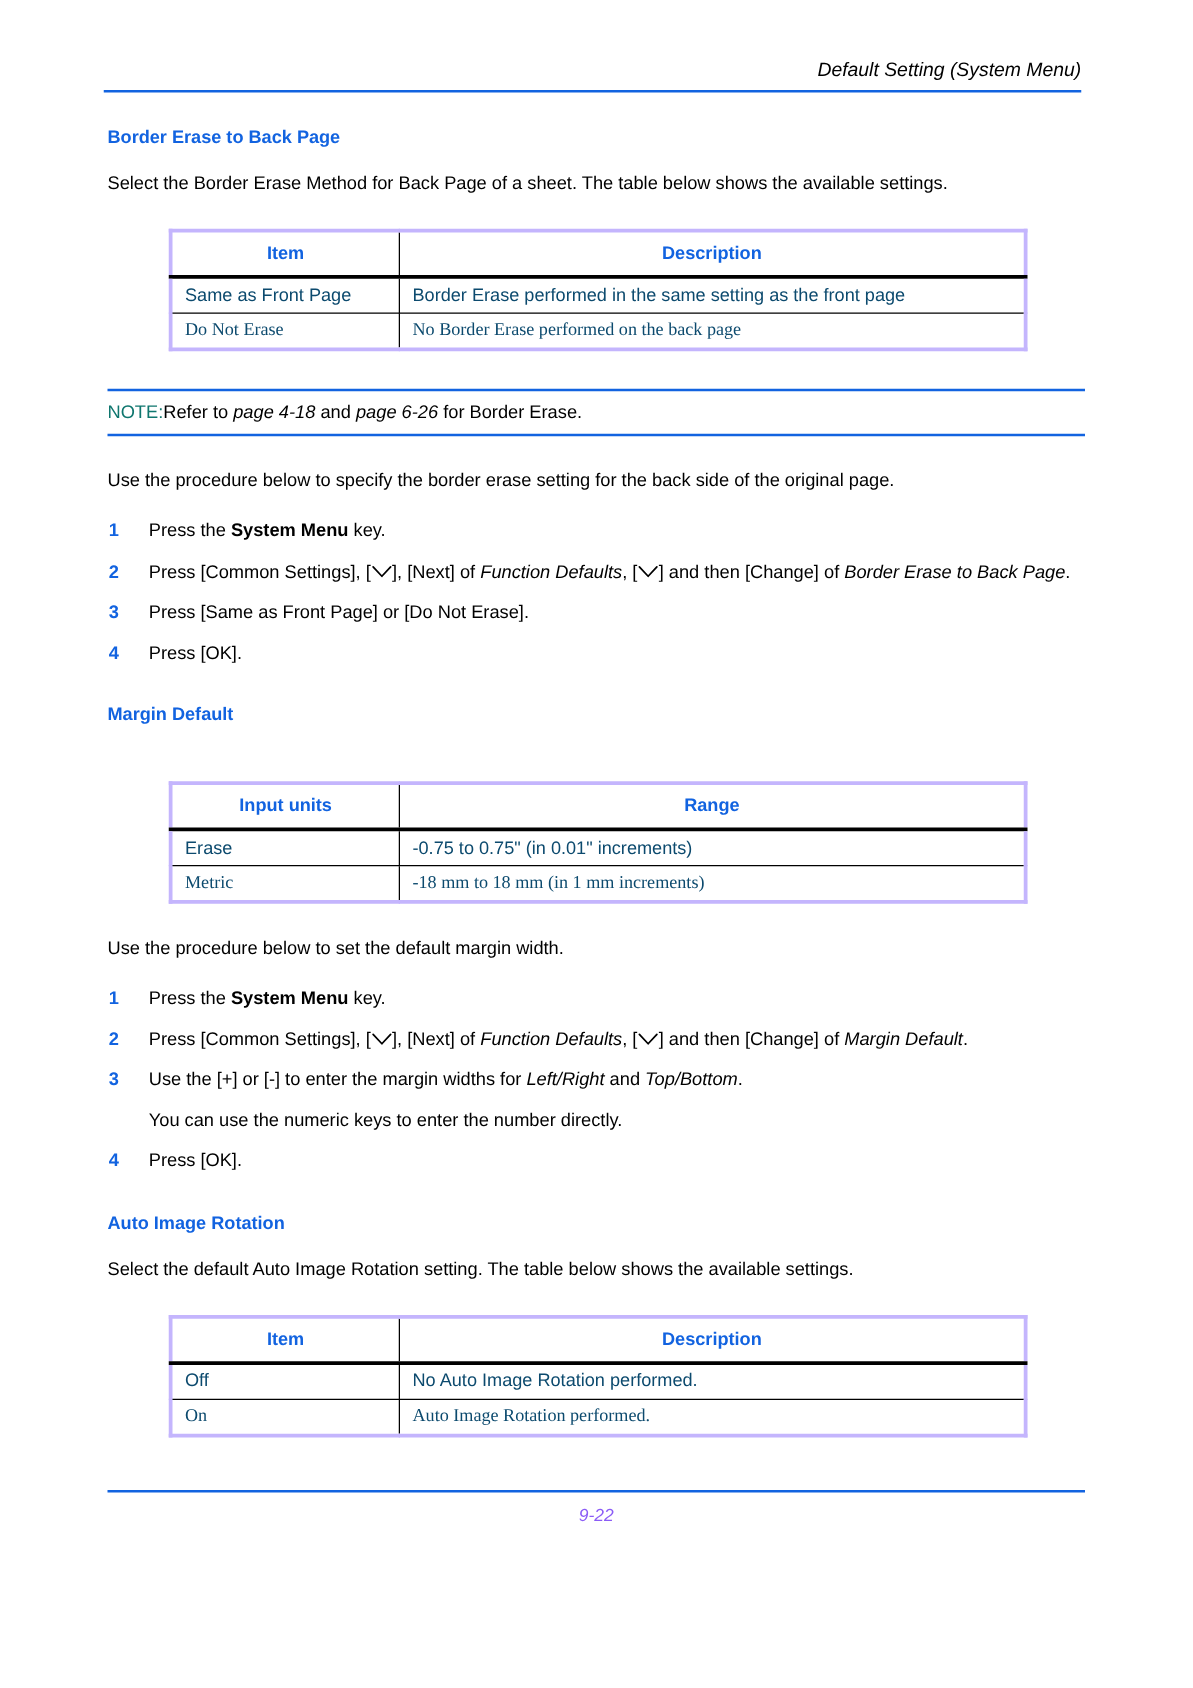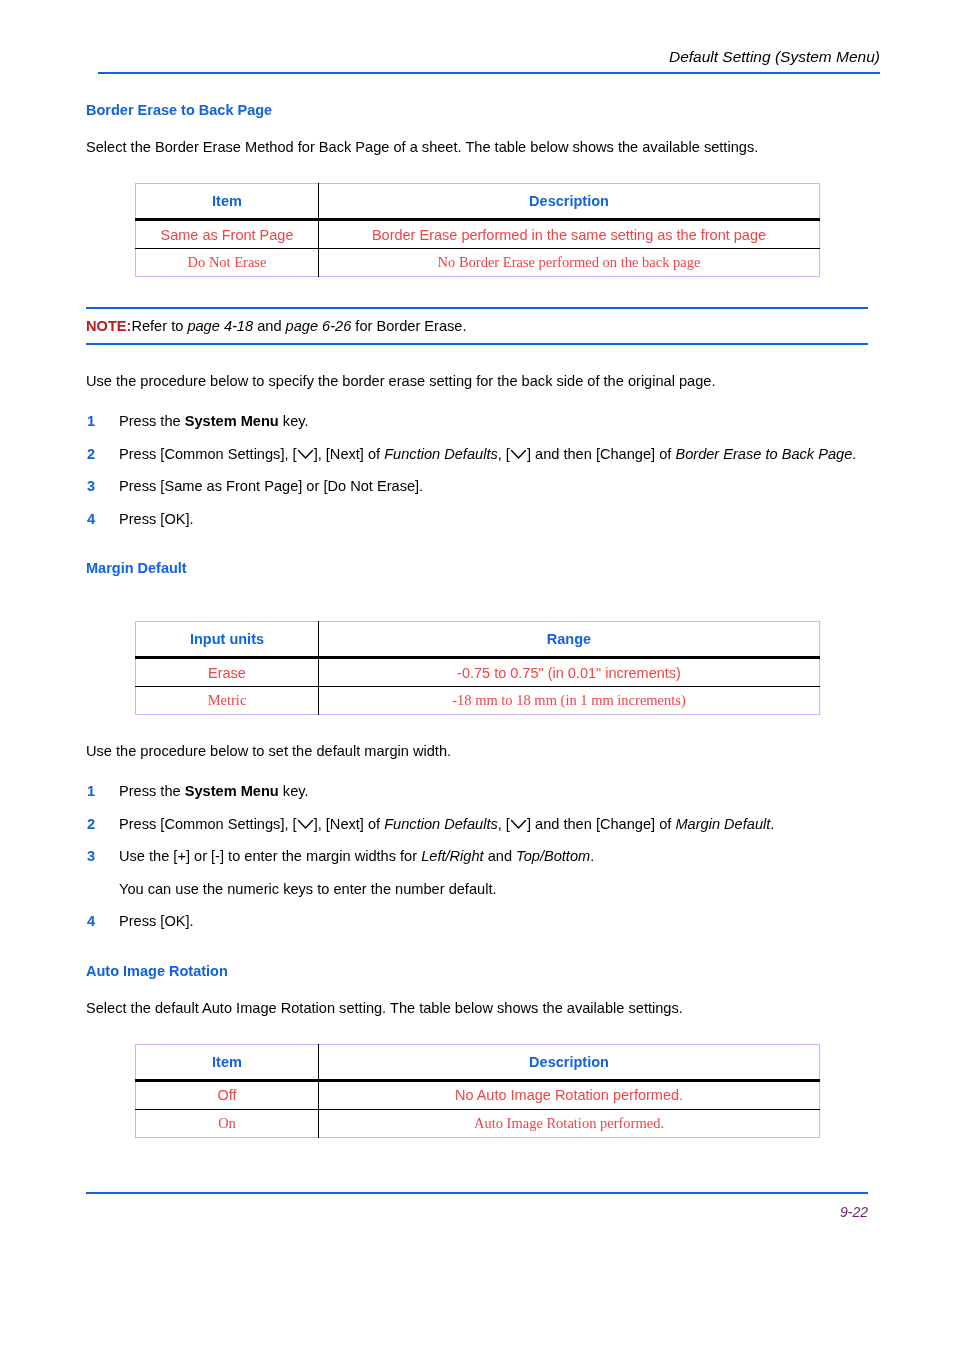"Default Setting (System Menu)" .header { left: 98px -> 83px }
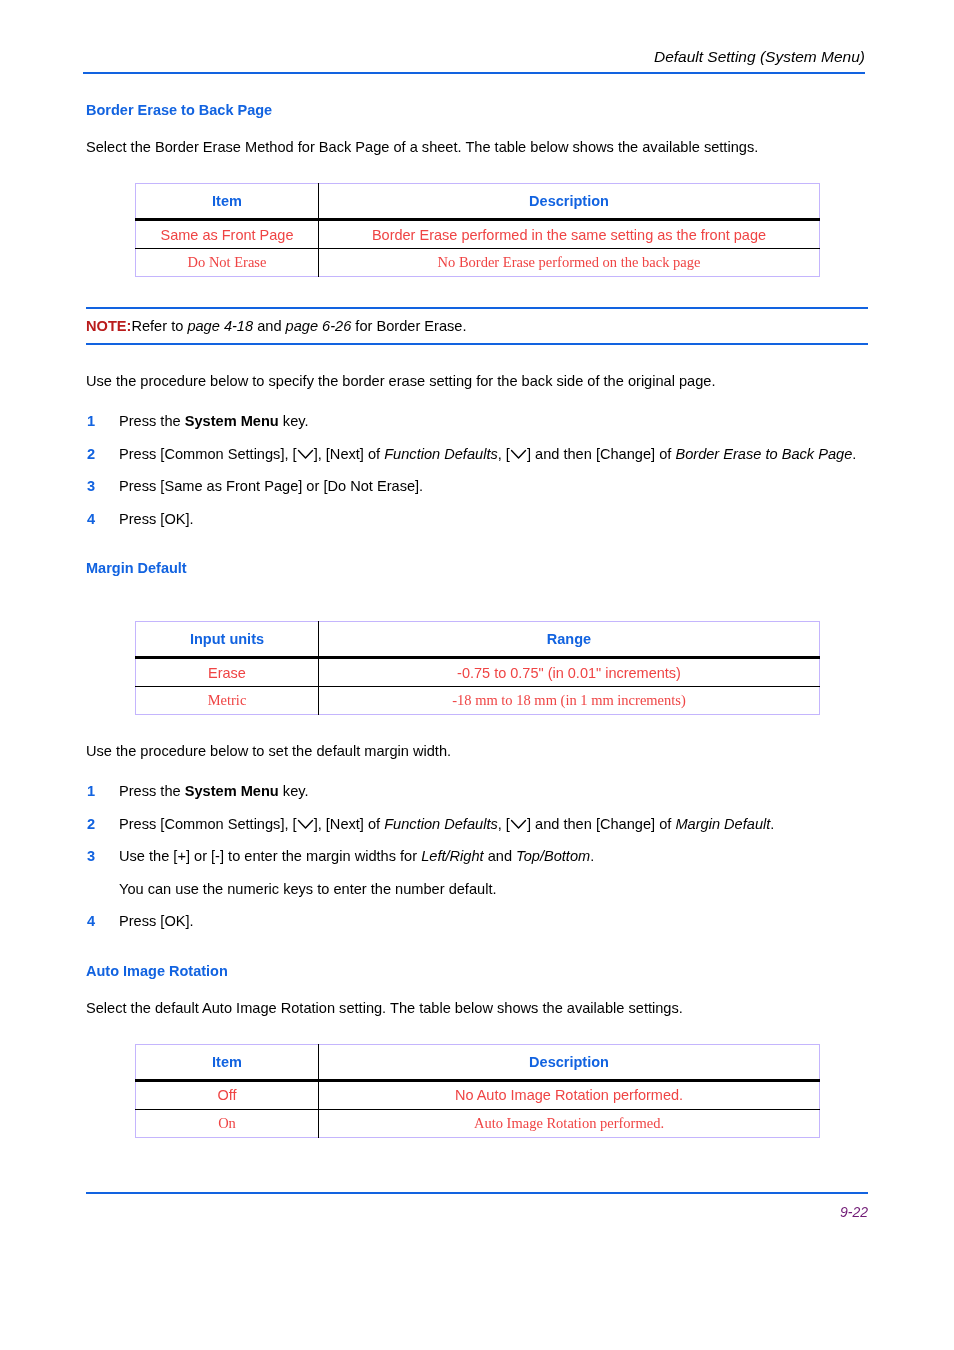"Item" table.doc-table { border: 1px solid #c4b5fd -> 3px solid #c4b5fd }
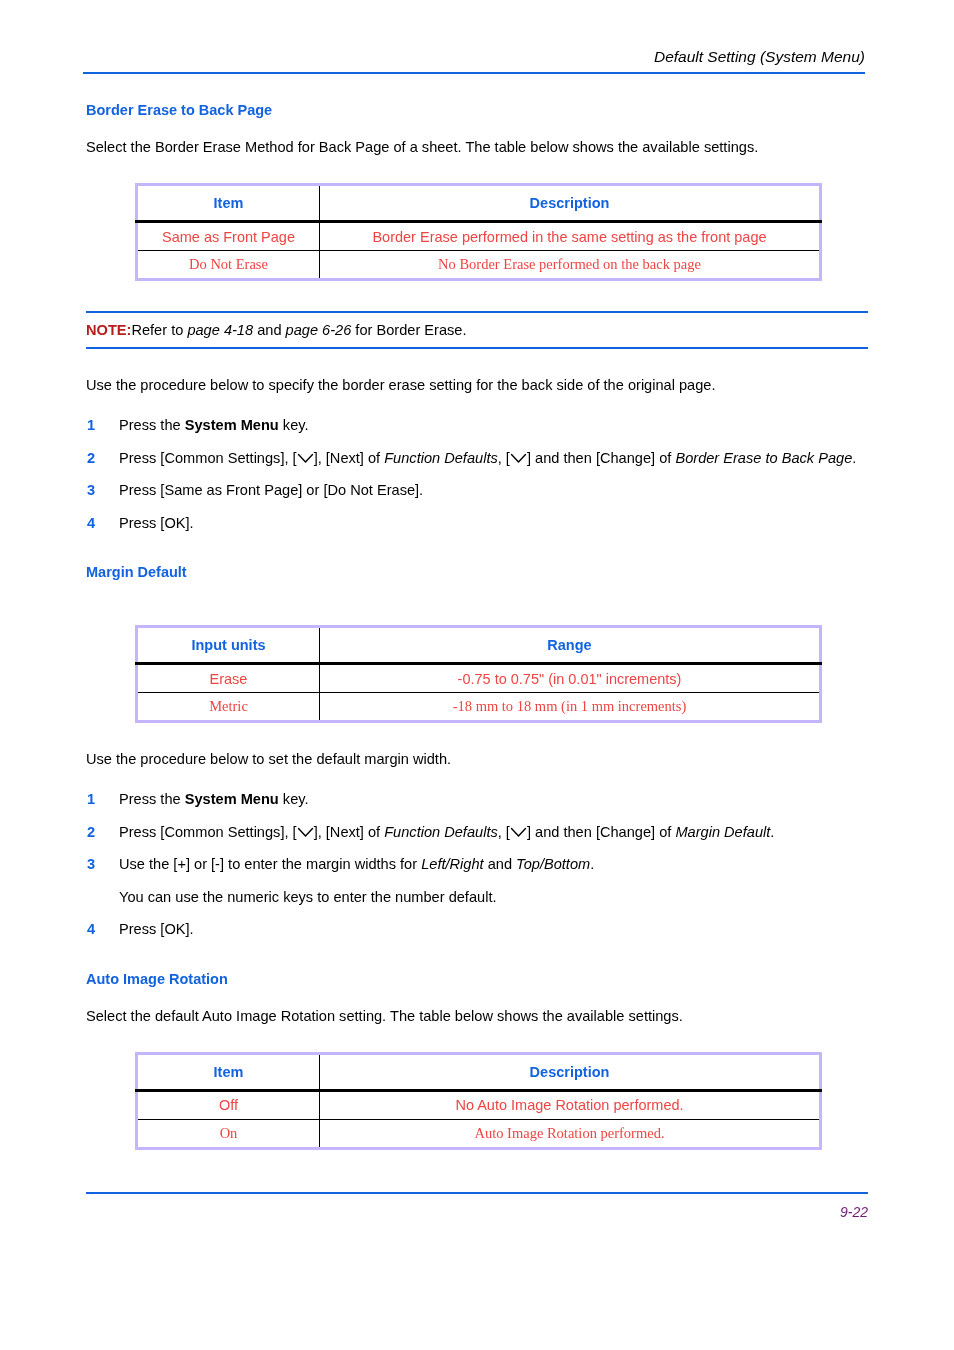"Same as Front Page" table.doc-table td { color: #ef4444 -> #0c4a6e; text-align: center -> left }
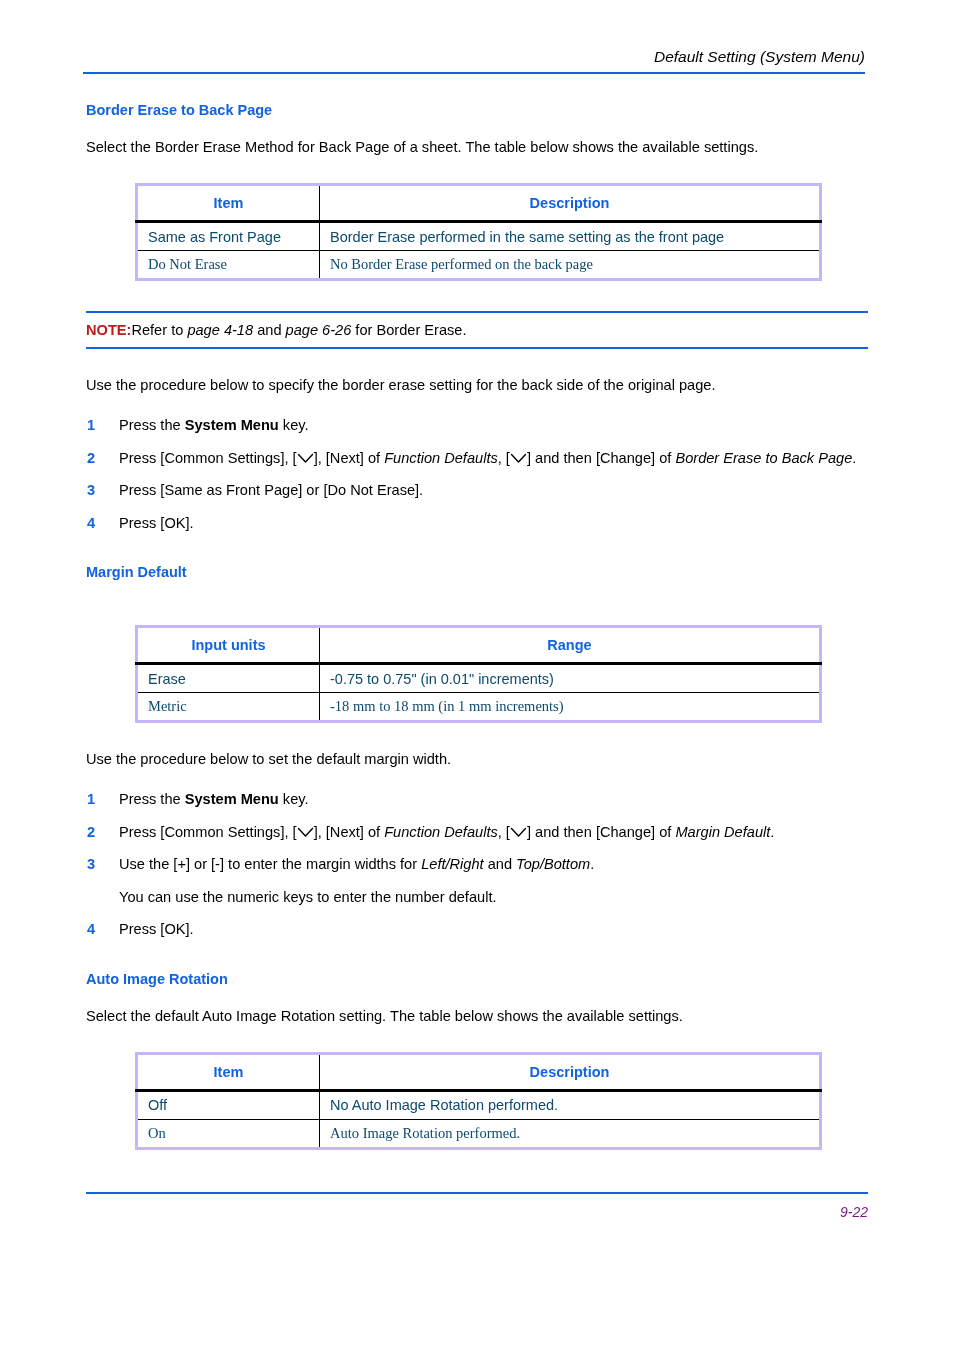"NOTE:" .note-label { color: #b91c1c -> #0f766e; font-weight: bold -> normal }
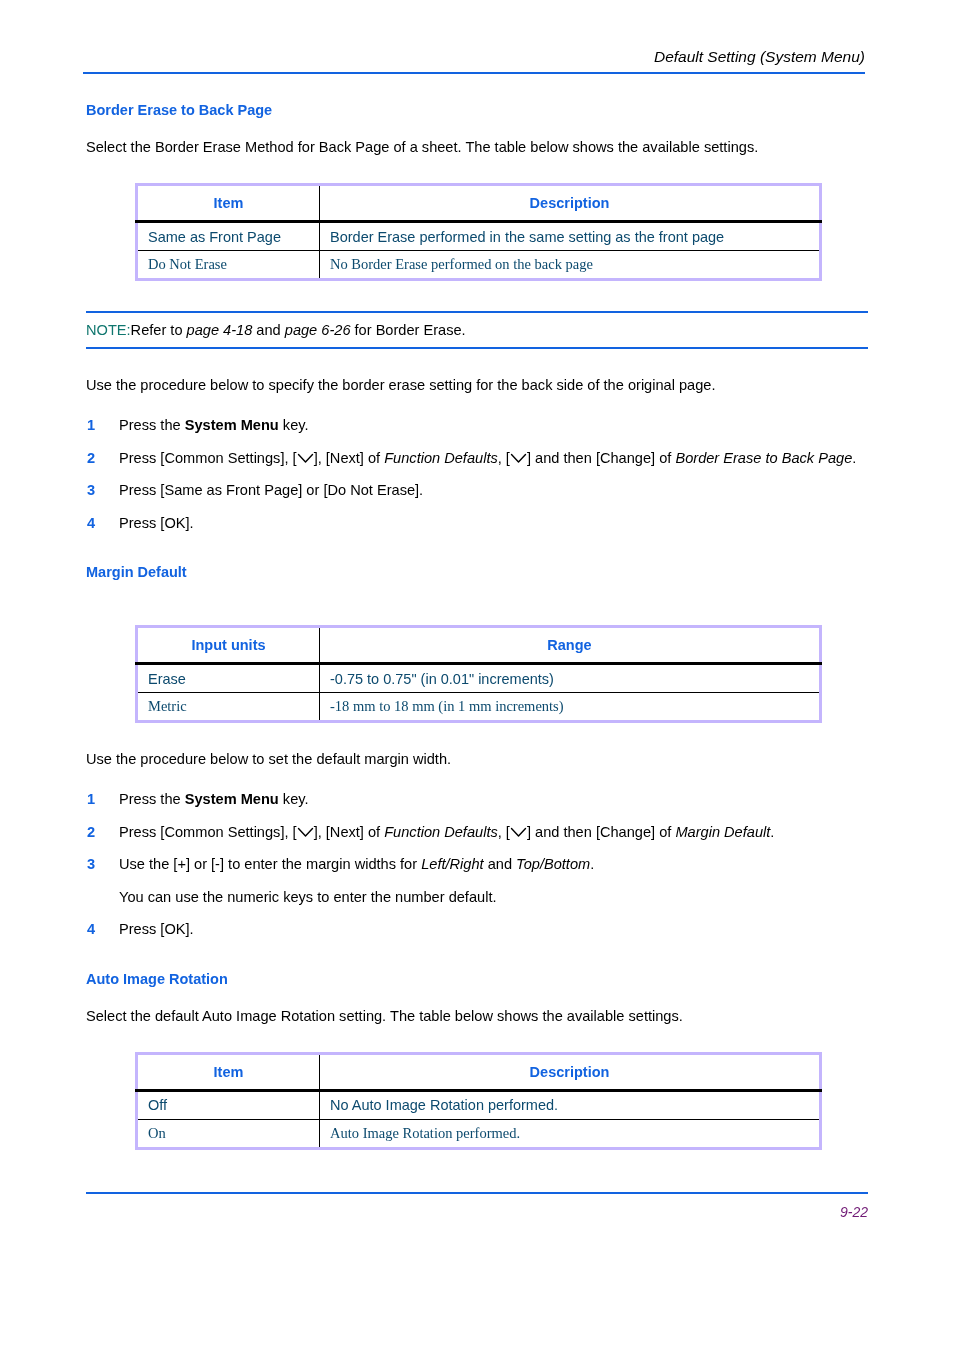"You can use the numeric" div.substep { text: default -> directly }
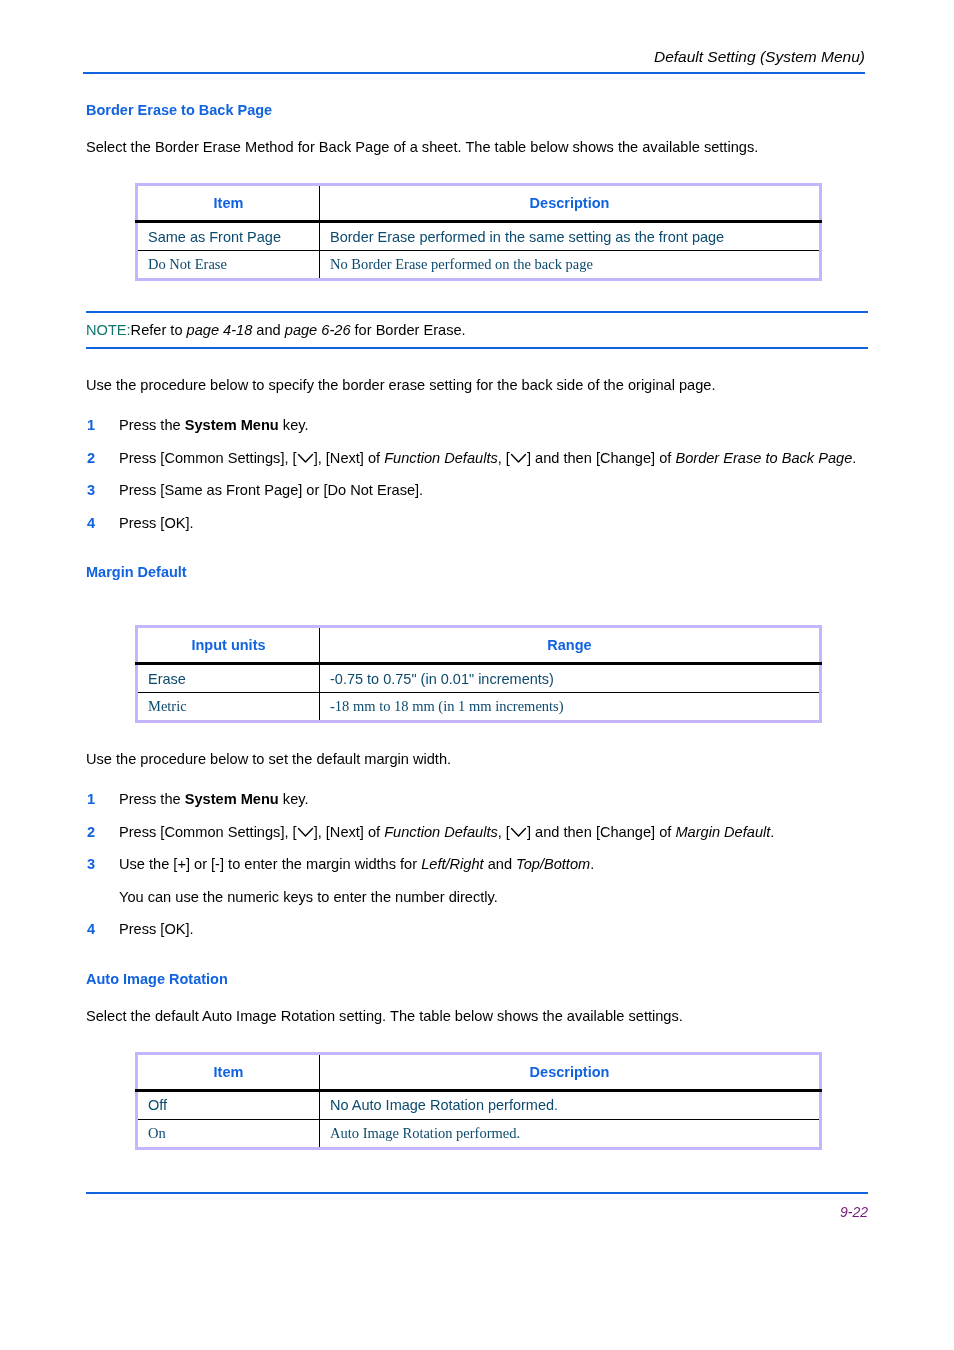"9-22" .footer-page { color: #701a75 -> #8b5cf6; text-align: right -> center }
